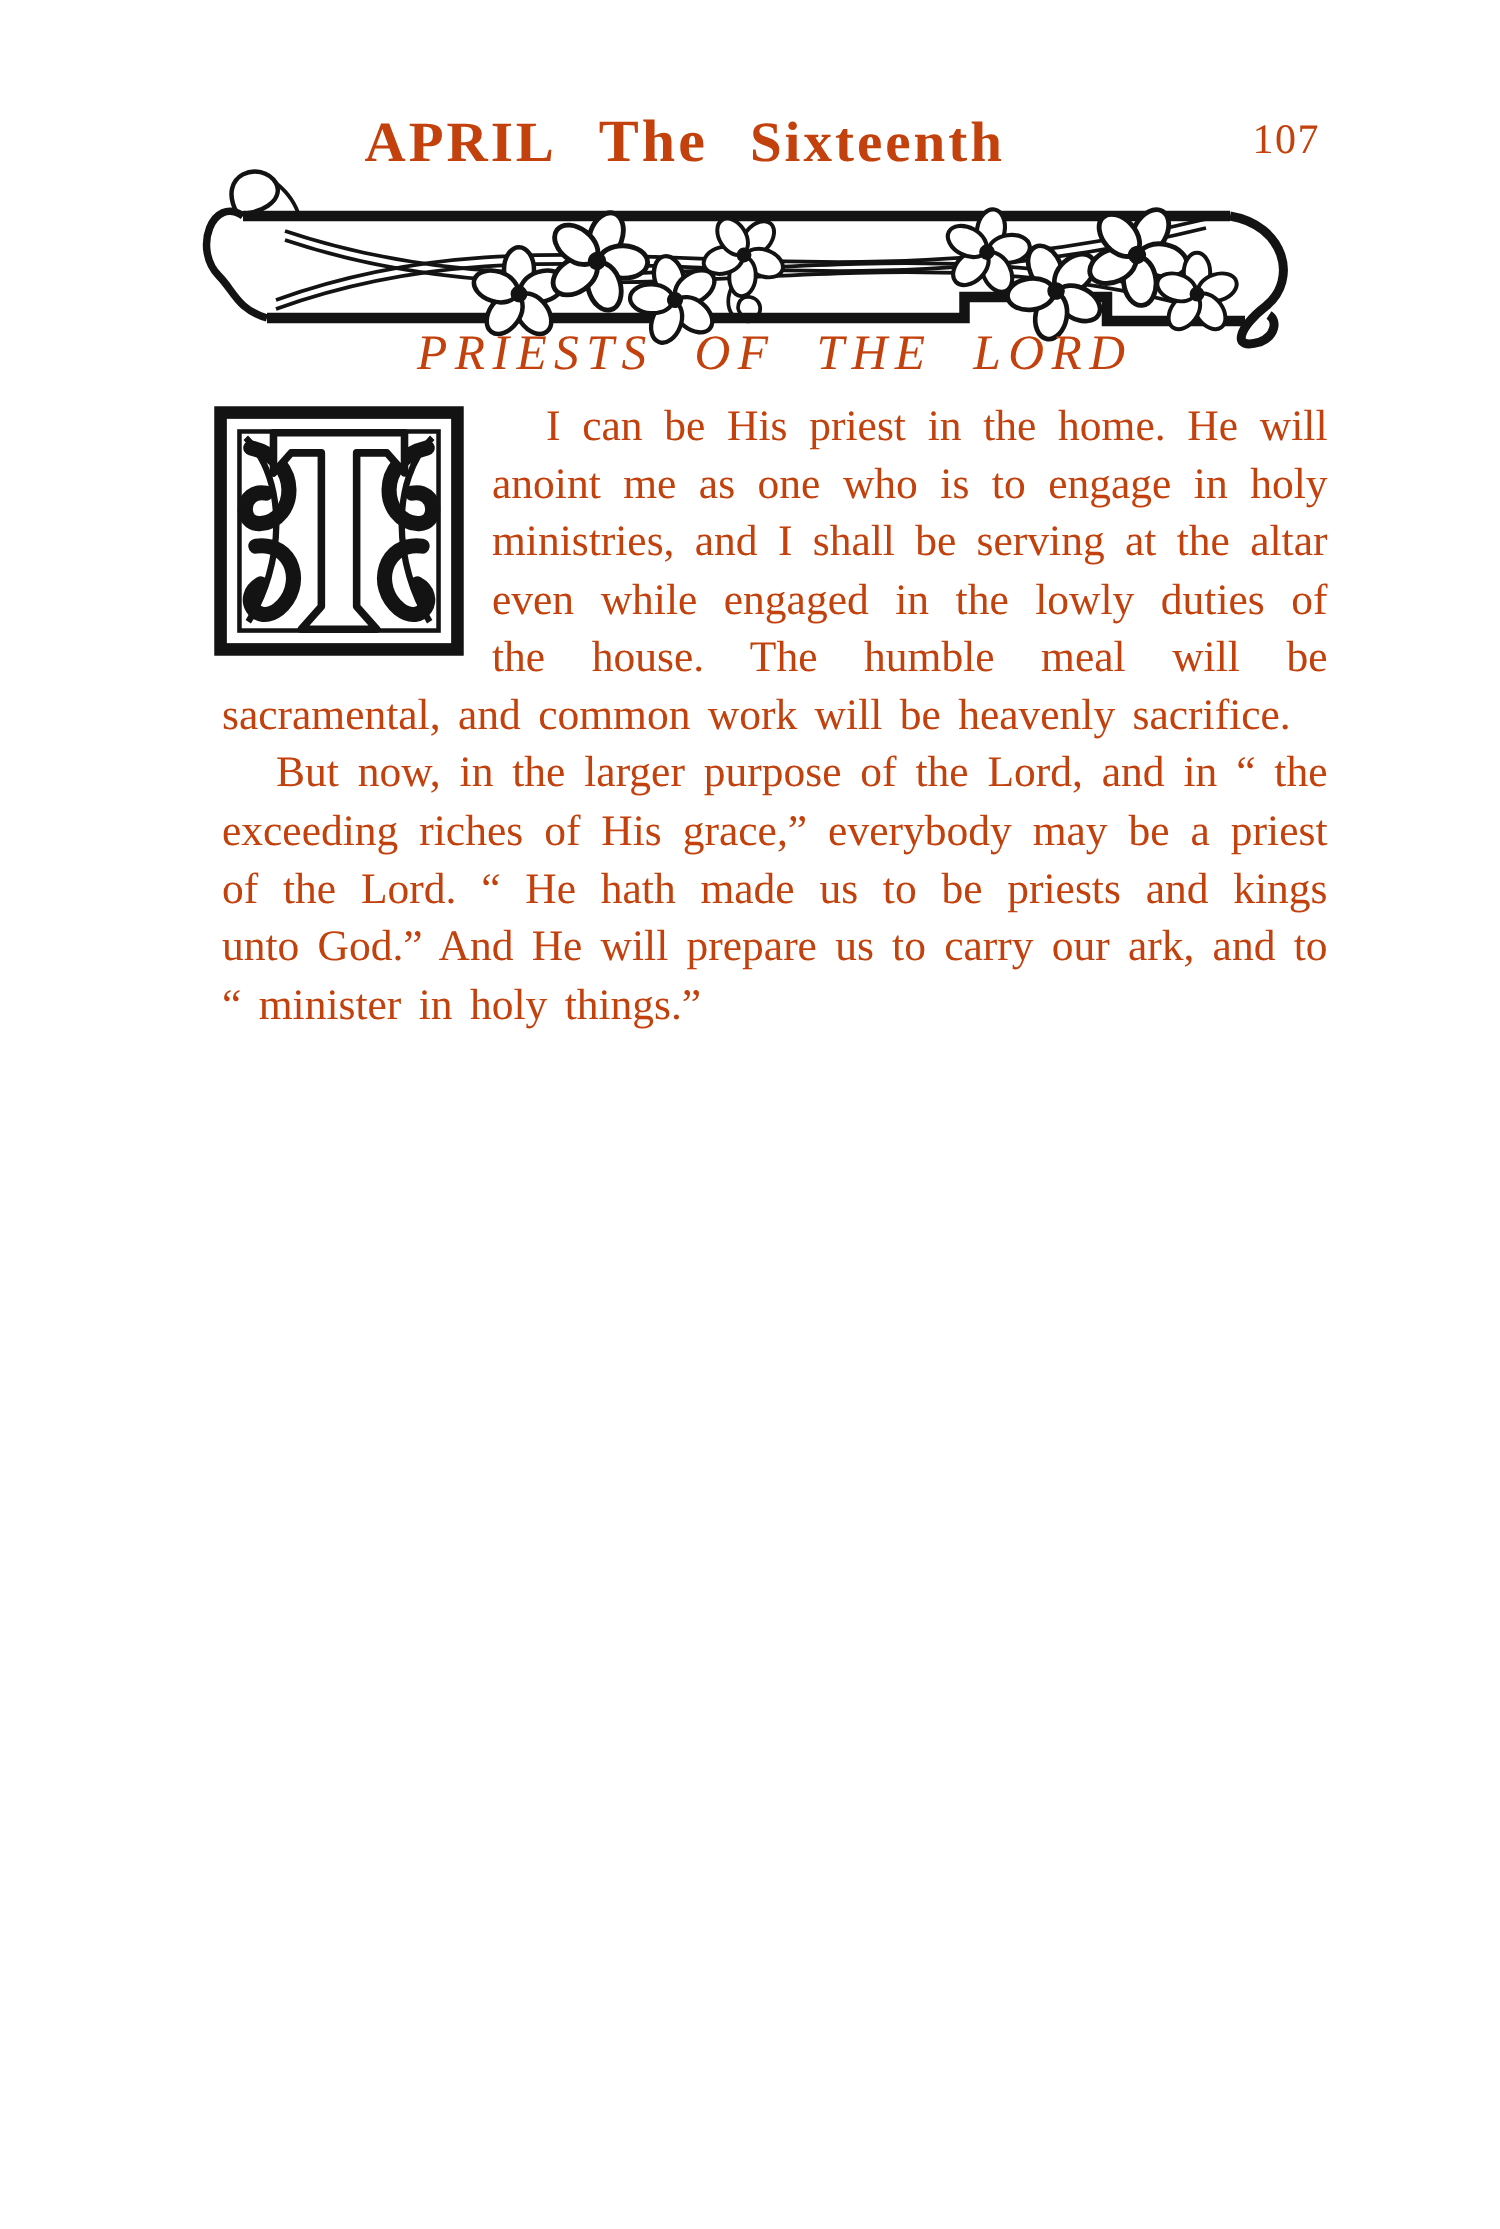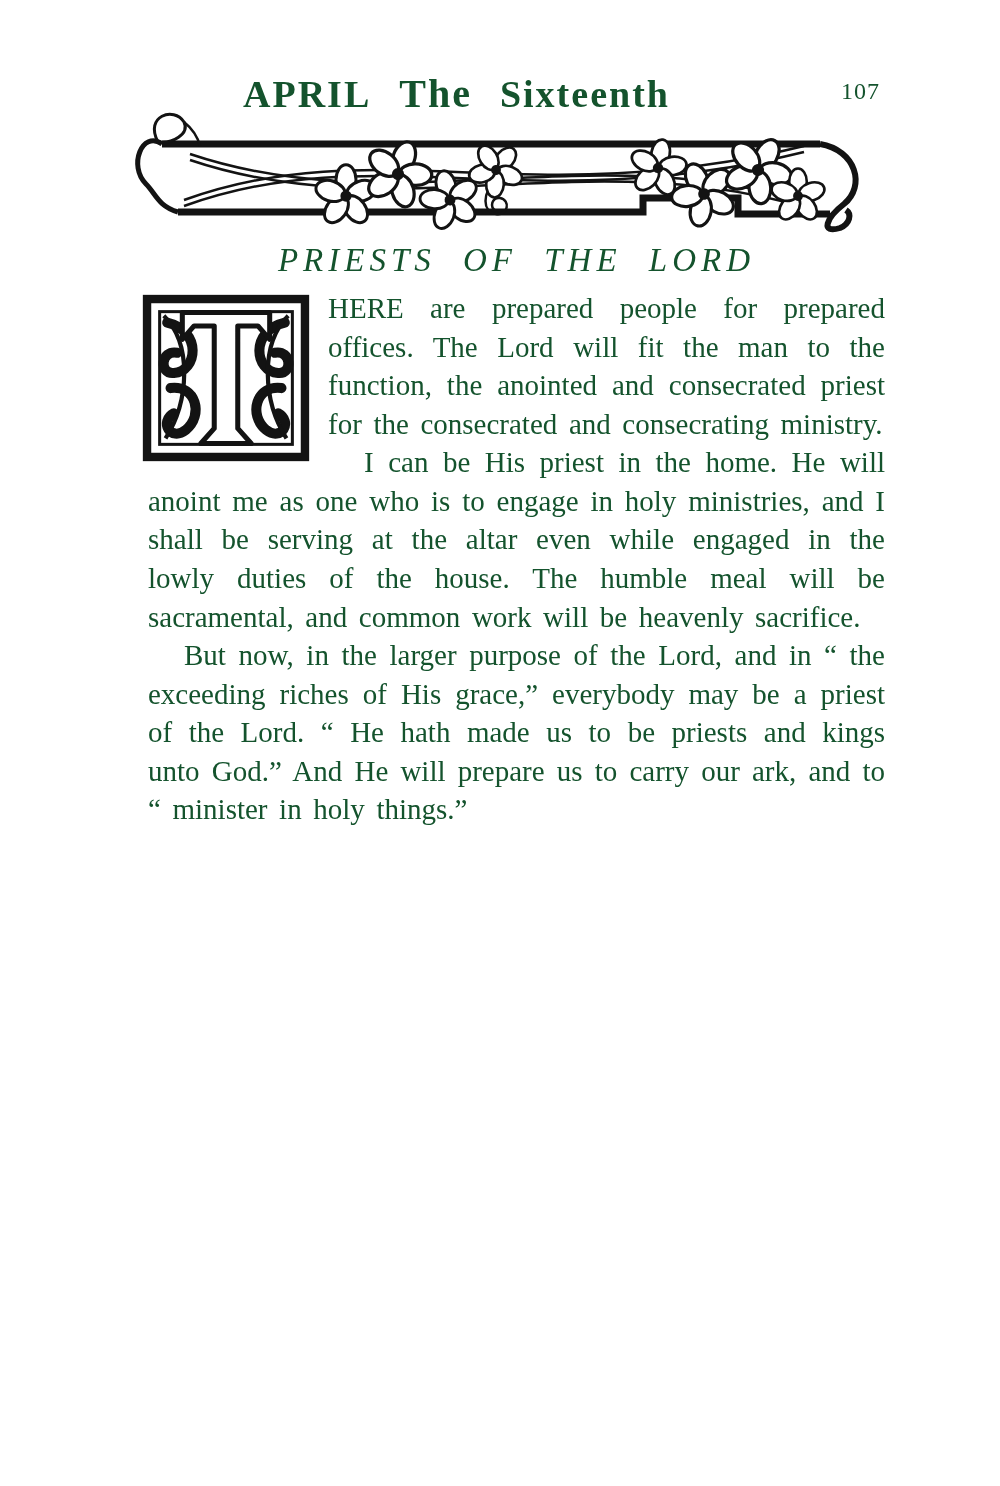"APRIL The Sixteenth" .page { color: #14532d -> #c2410c }
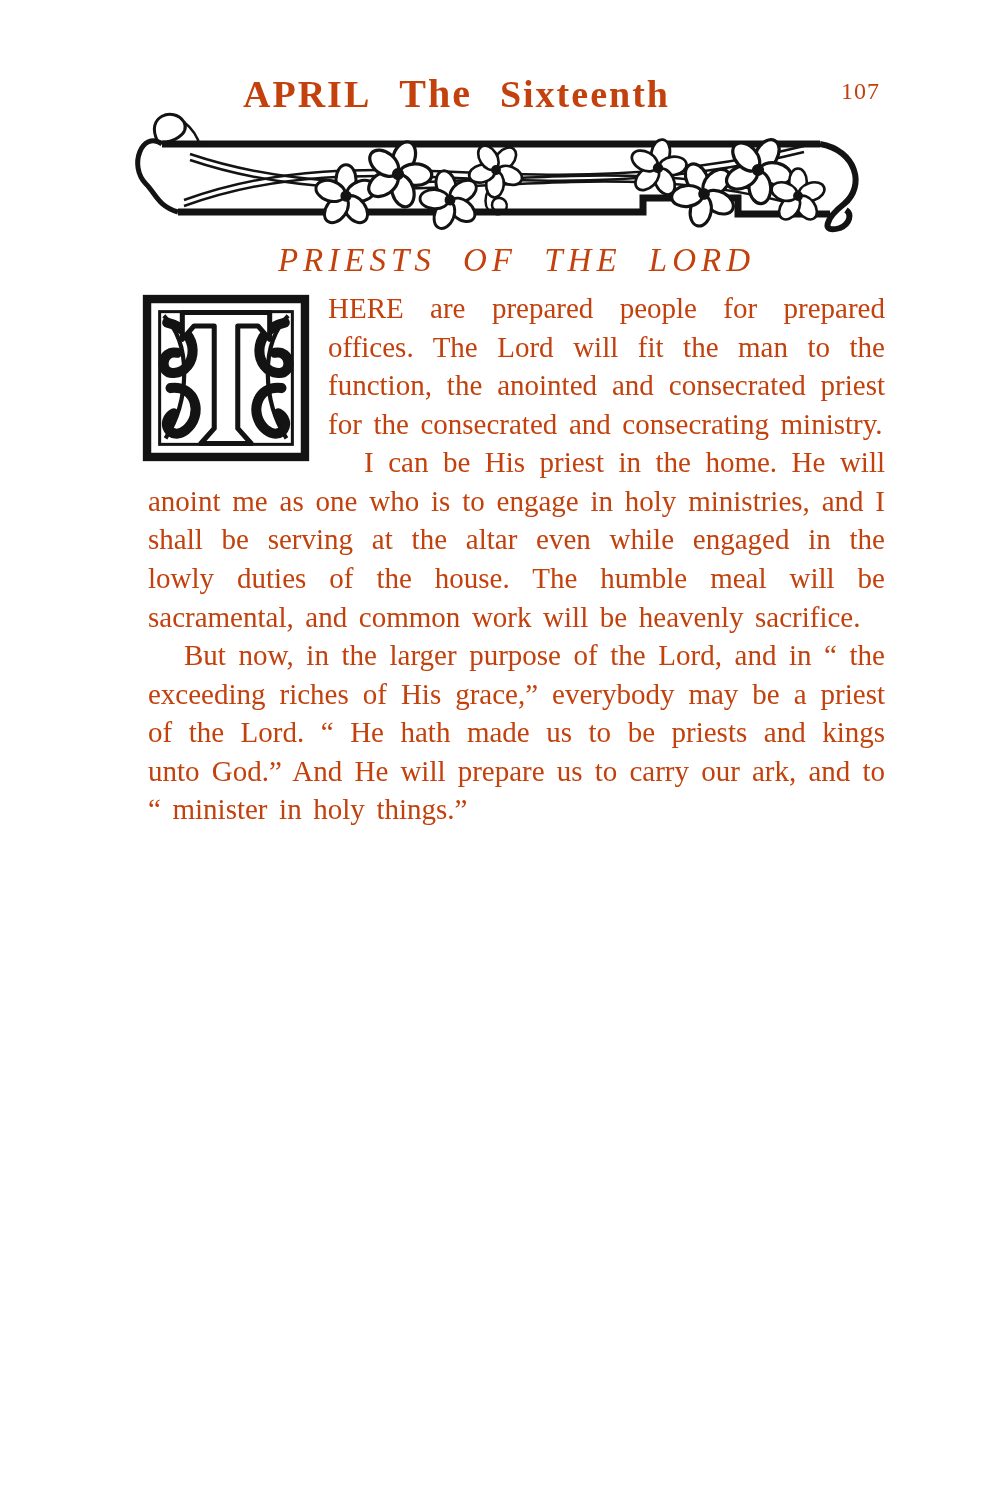"107" .page-number { font-size: 24px -> 28px }
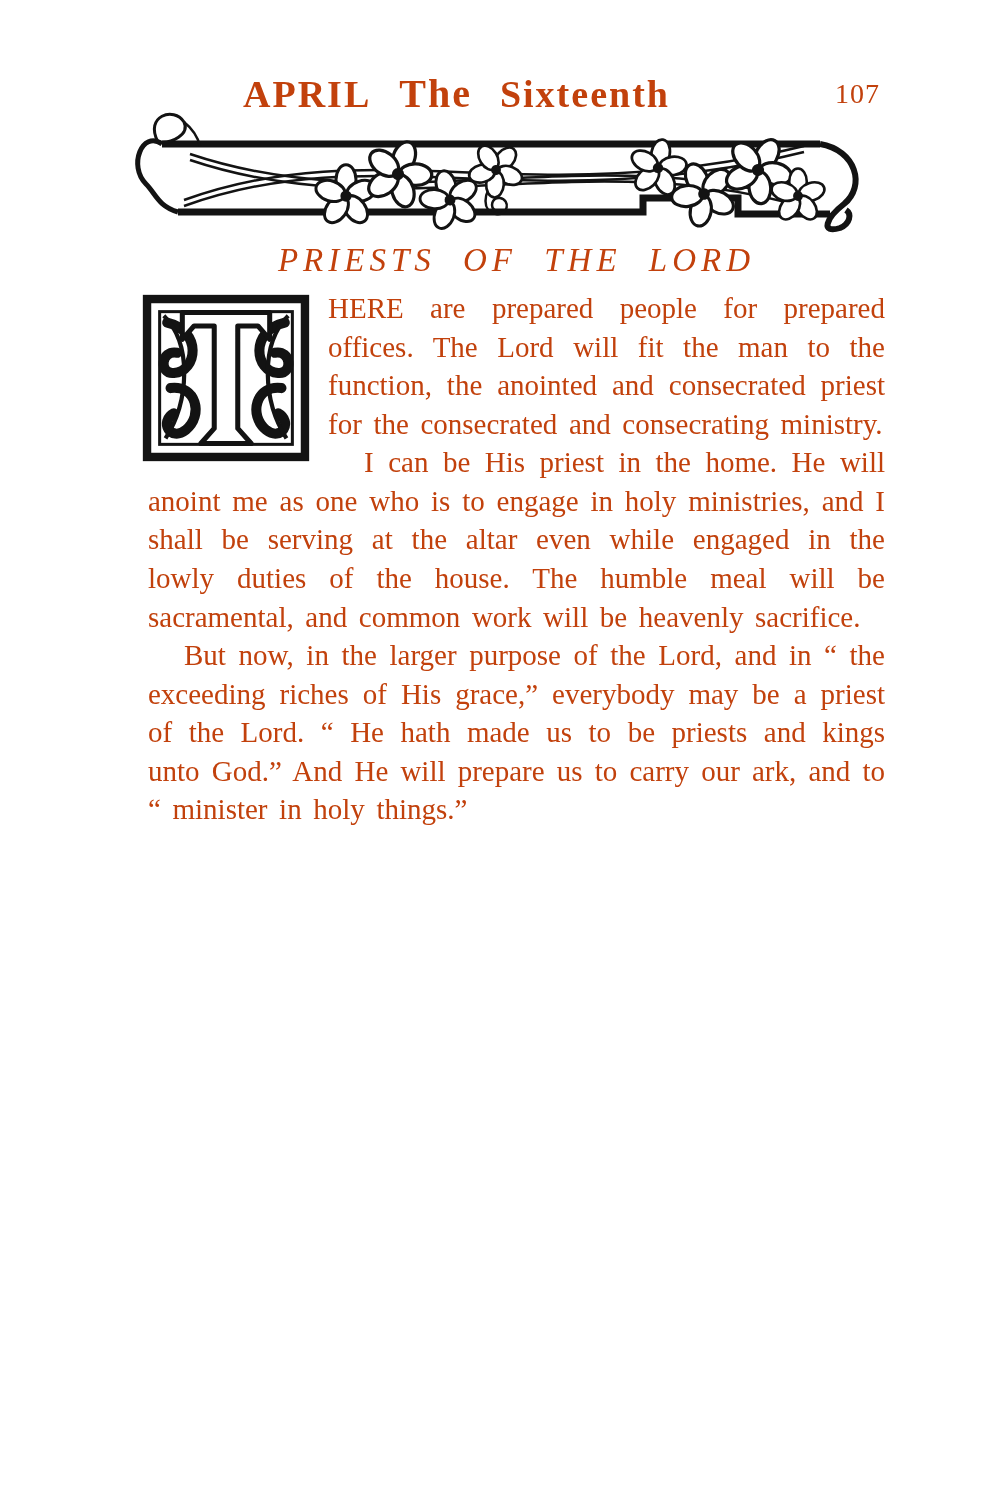"PRIESTS OF THE LORD" .main { top: 242px -> 218px }
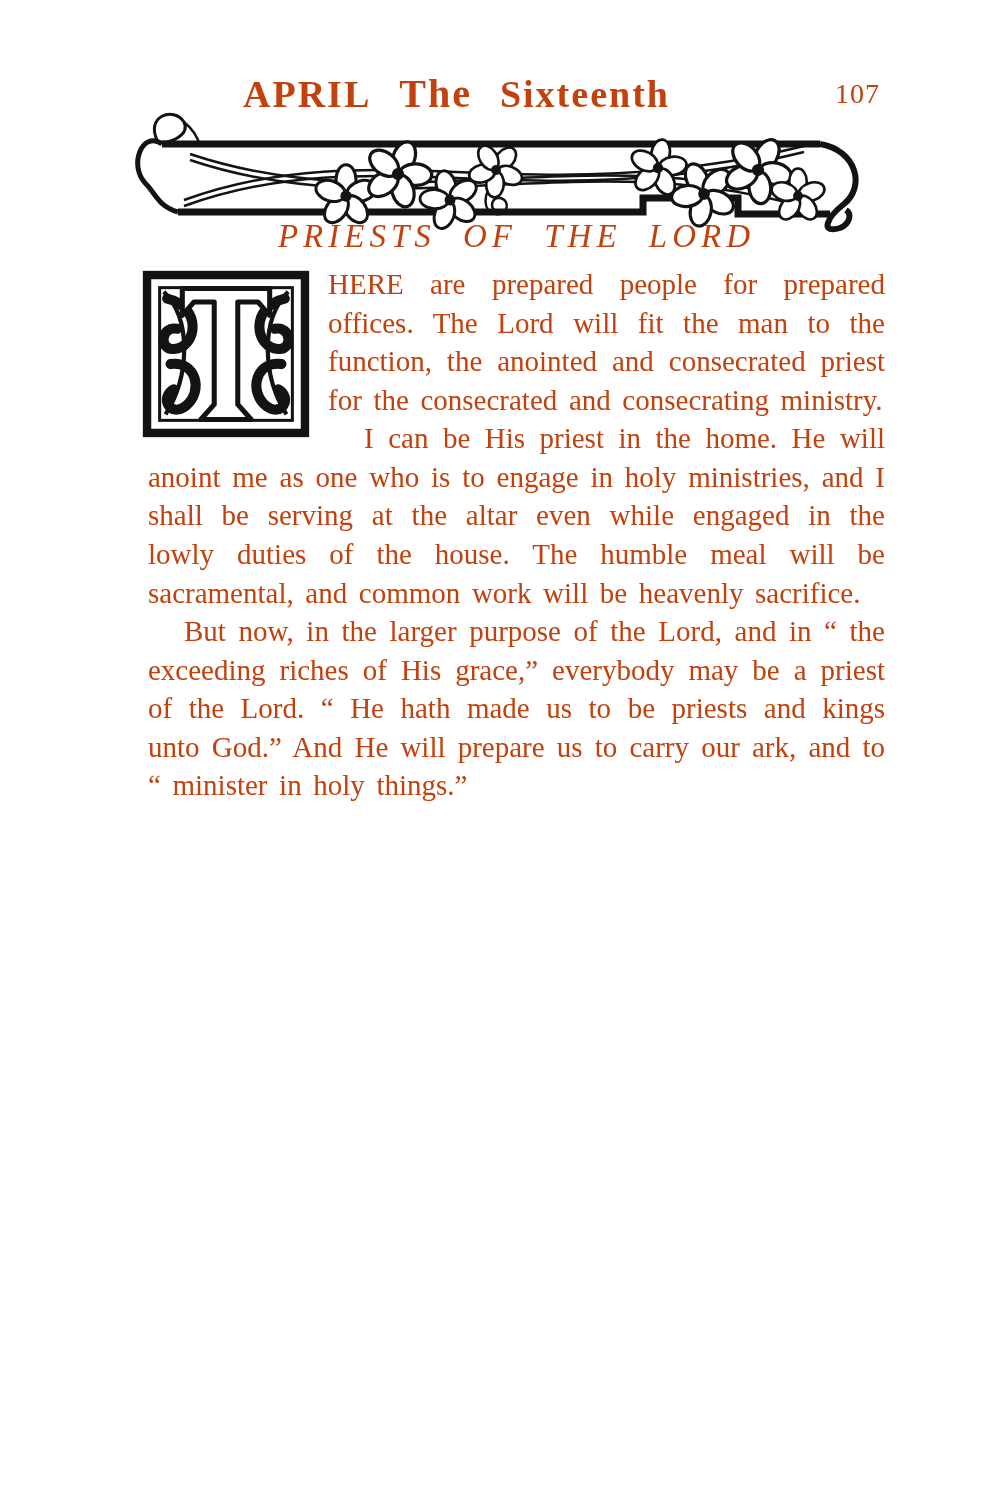"HERE are prepared people for" span { html: <span>HERE are prepared people for prepared offices. The Lord will fit the man to the function, the anointed and consecrated priest for the consecrated and consecrating ministry.</span> -> none }
